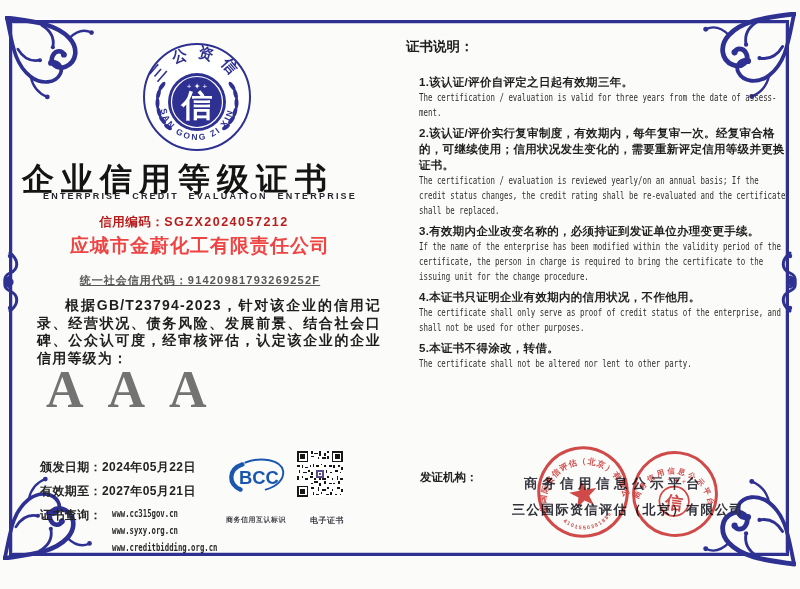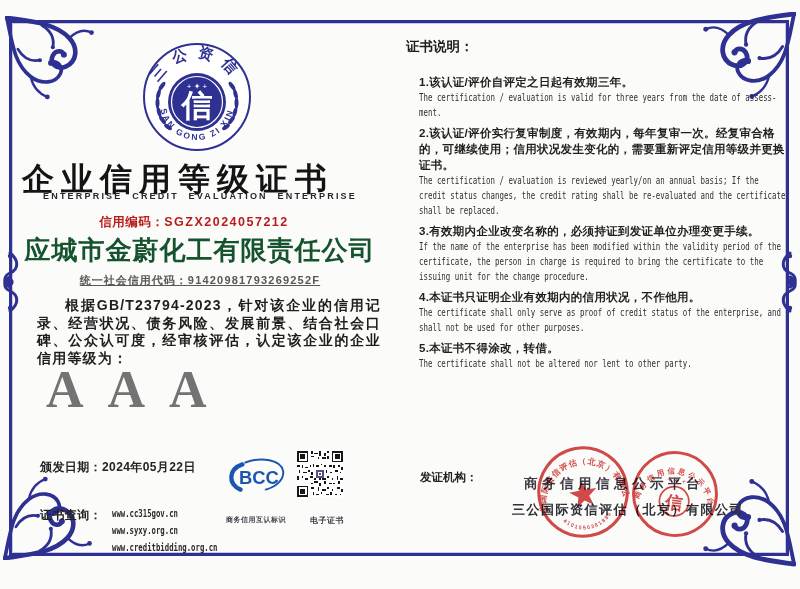"应城市金蔚化工有限责任公司" .company { color: #14532d -> #ef4444; font-size: 26px -> 19px }
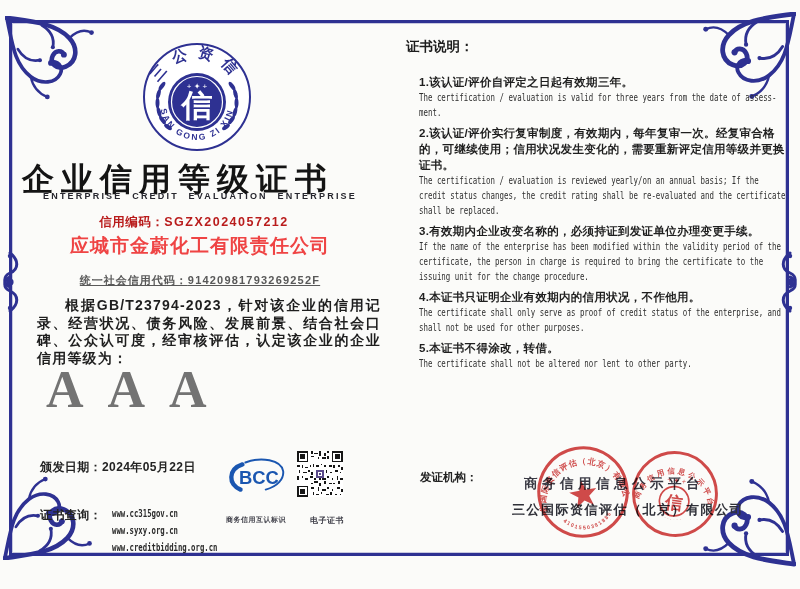"有效期至：2027年05月21日" div.abs { html: none -> <div> <span>有效期至：</span><span>2027年05月21日</span> </div> }
